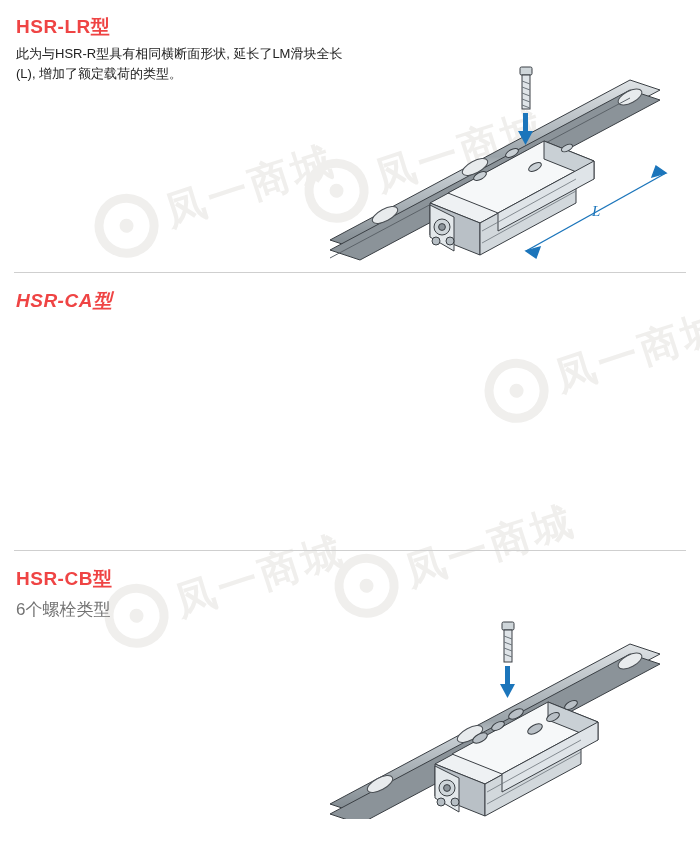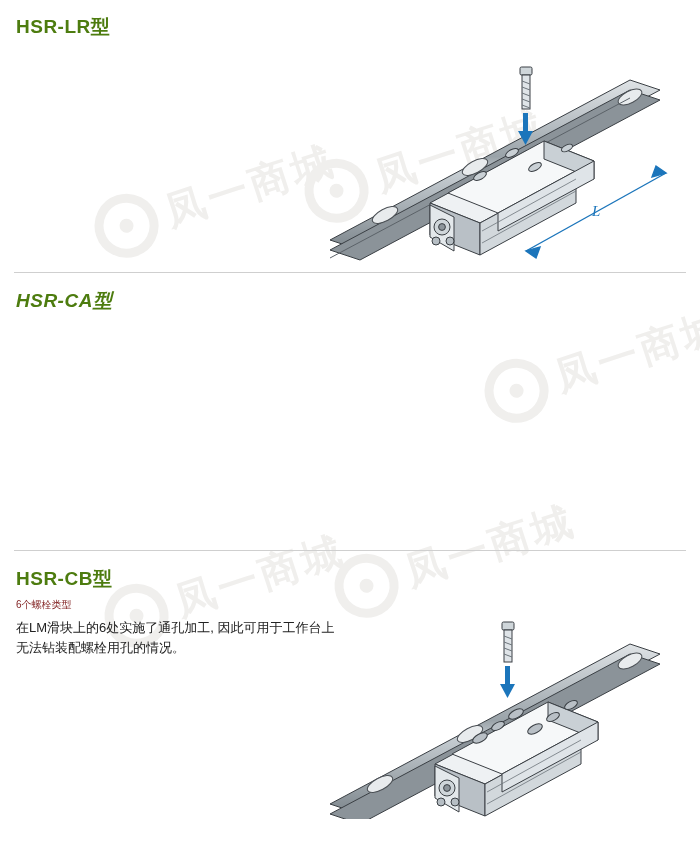"HSR-LR型" .sec-title { color: #4d7c0f -> #ef4444 }
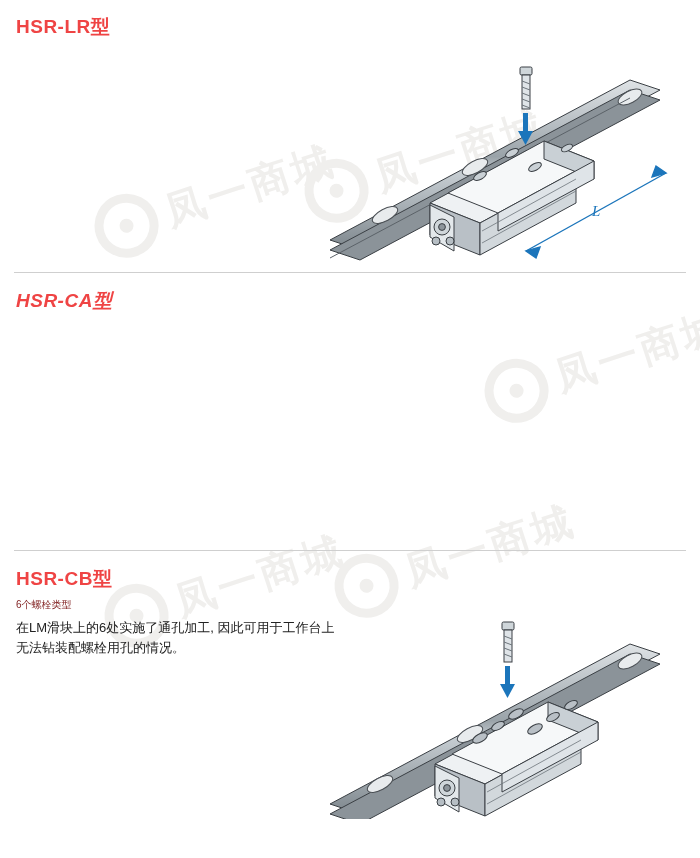"此为与HSR-R型具有相同横断面形状, 延长了LM滑块全长(L)," div.sec-sub { html: none -> <div>此为与HSR-R型具有相同横断面形状, 延长了LM滑块全长(L), 增加了额定载荷的类型。</div> }
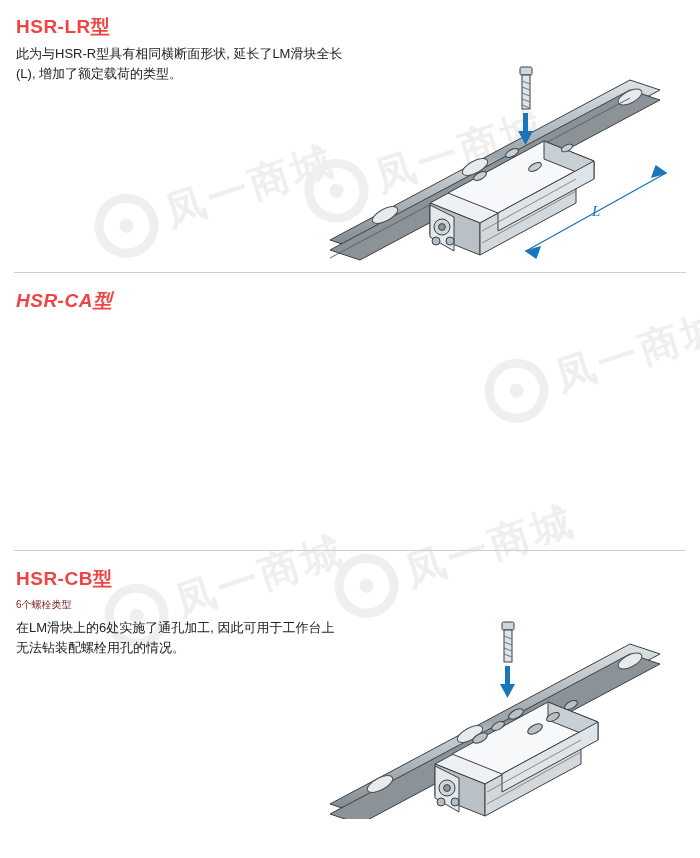"6个螺栓类型" .sec3 .sec-sub-small { color: #7f1d1d -> #737373; font-size: 10px -> 17px }
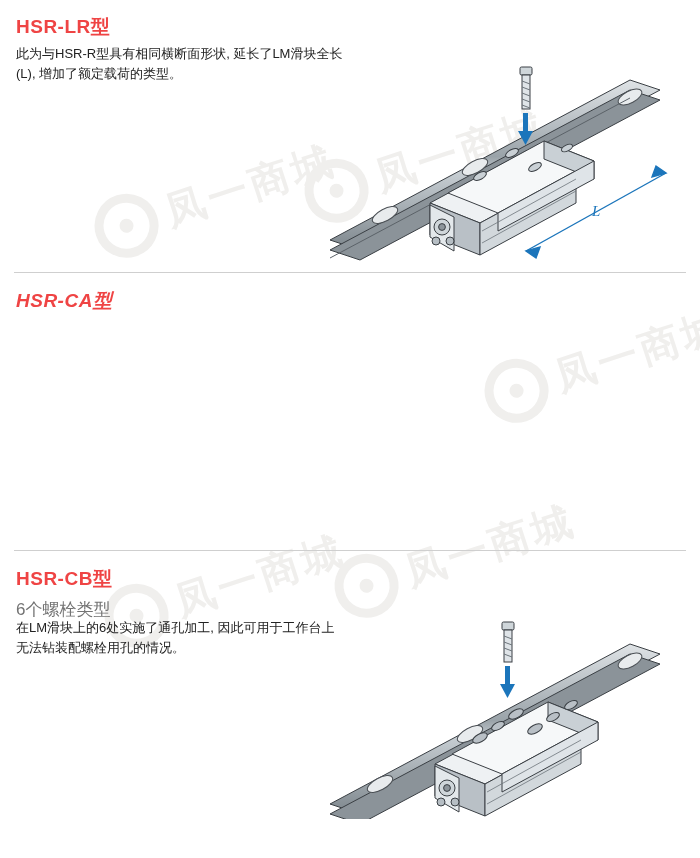"在LM滑块上的6处实施了通孔加工, 因此可用于工作台上无法钻装配螺栓用孔的情况。" div.sec-sub { html: <div>在LM滑块上的6处实施了通孔加工, 因此可用于工作台上无法钻装配螺栓用孔的情况。</div> -> none }
